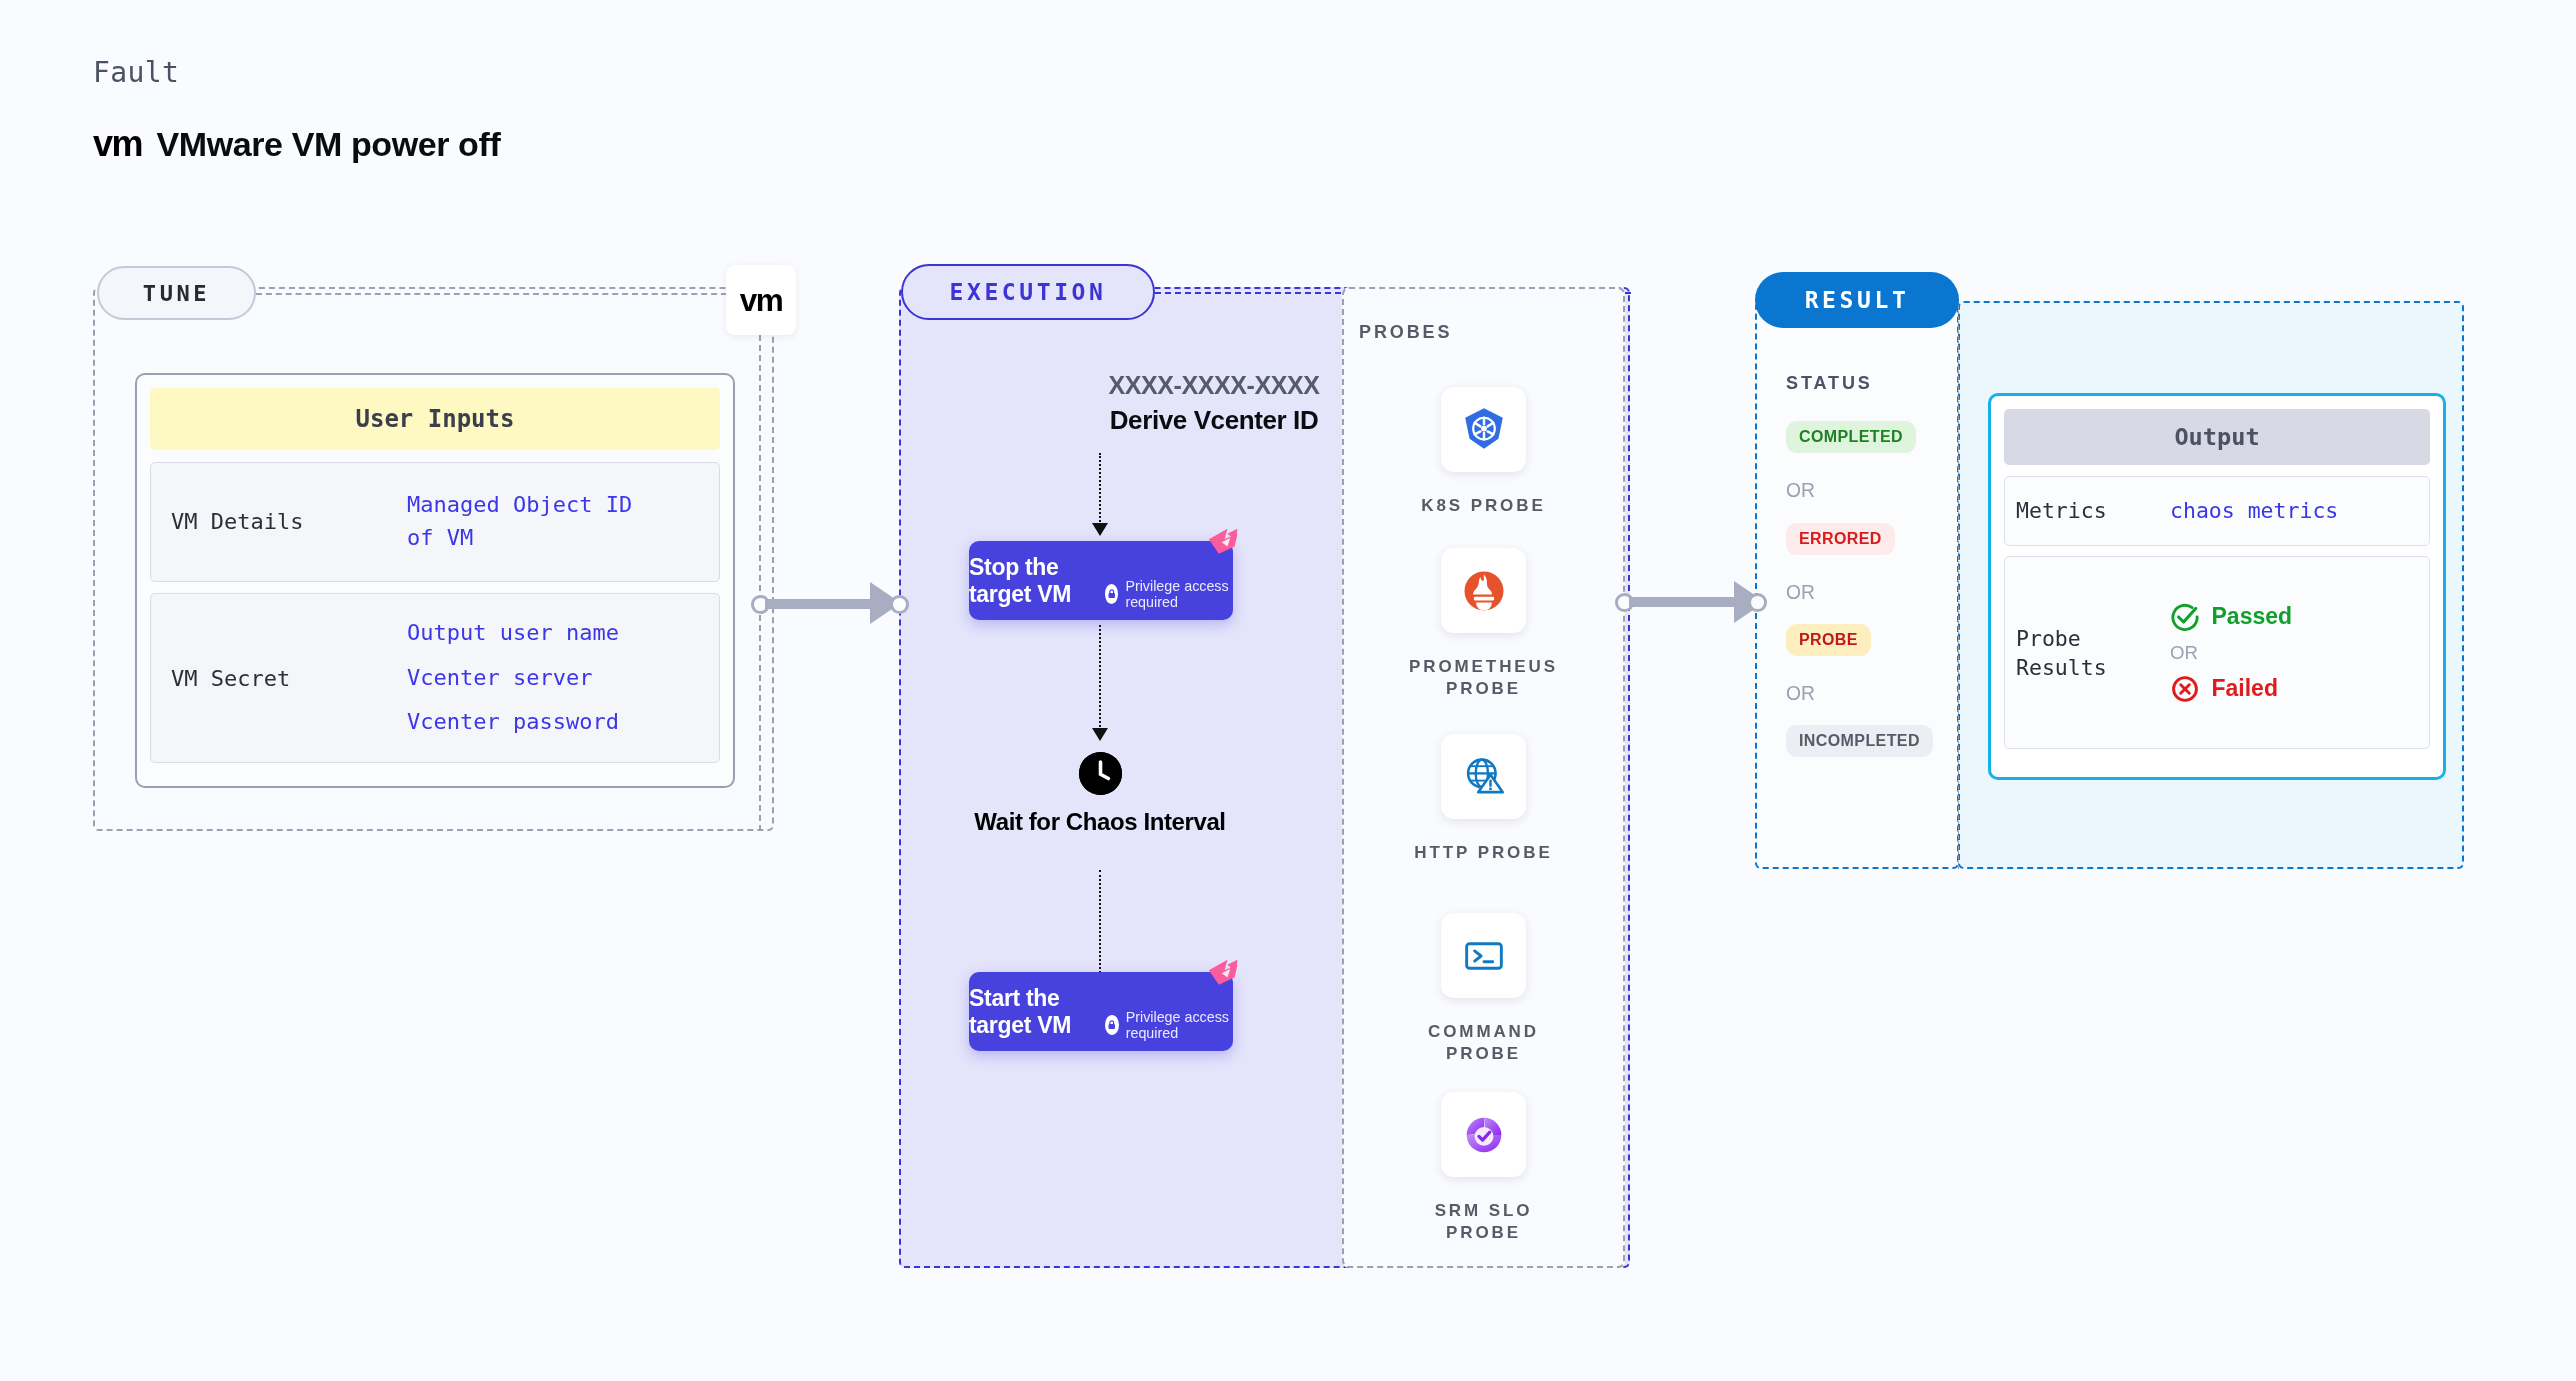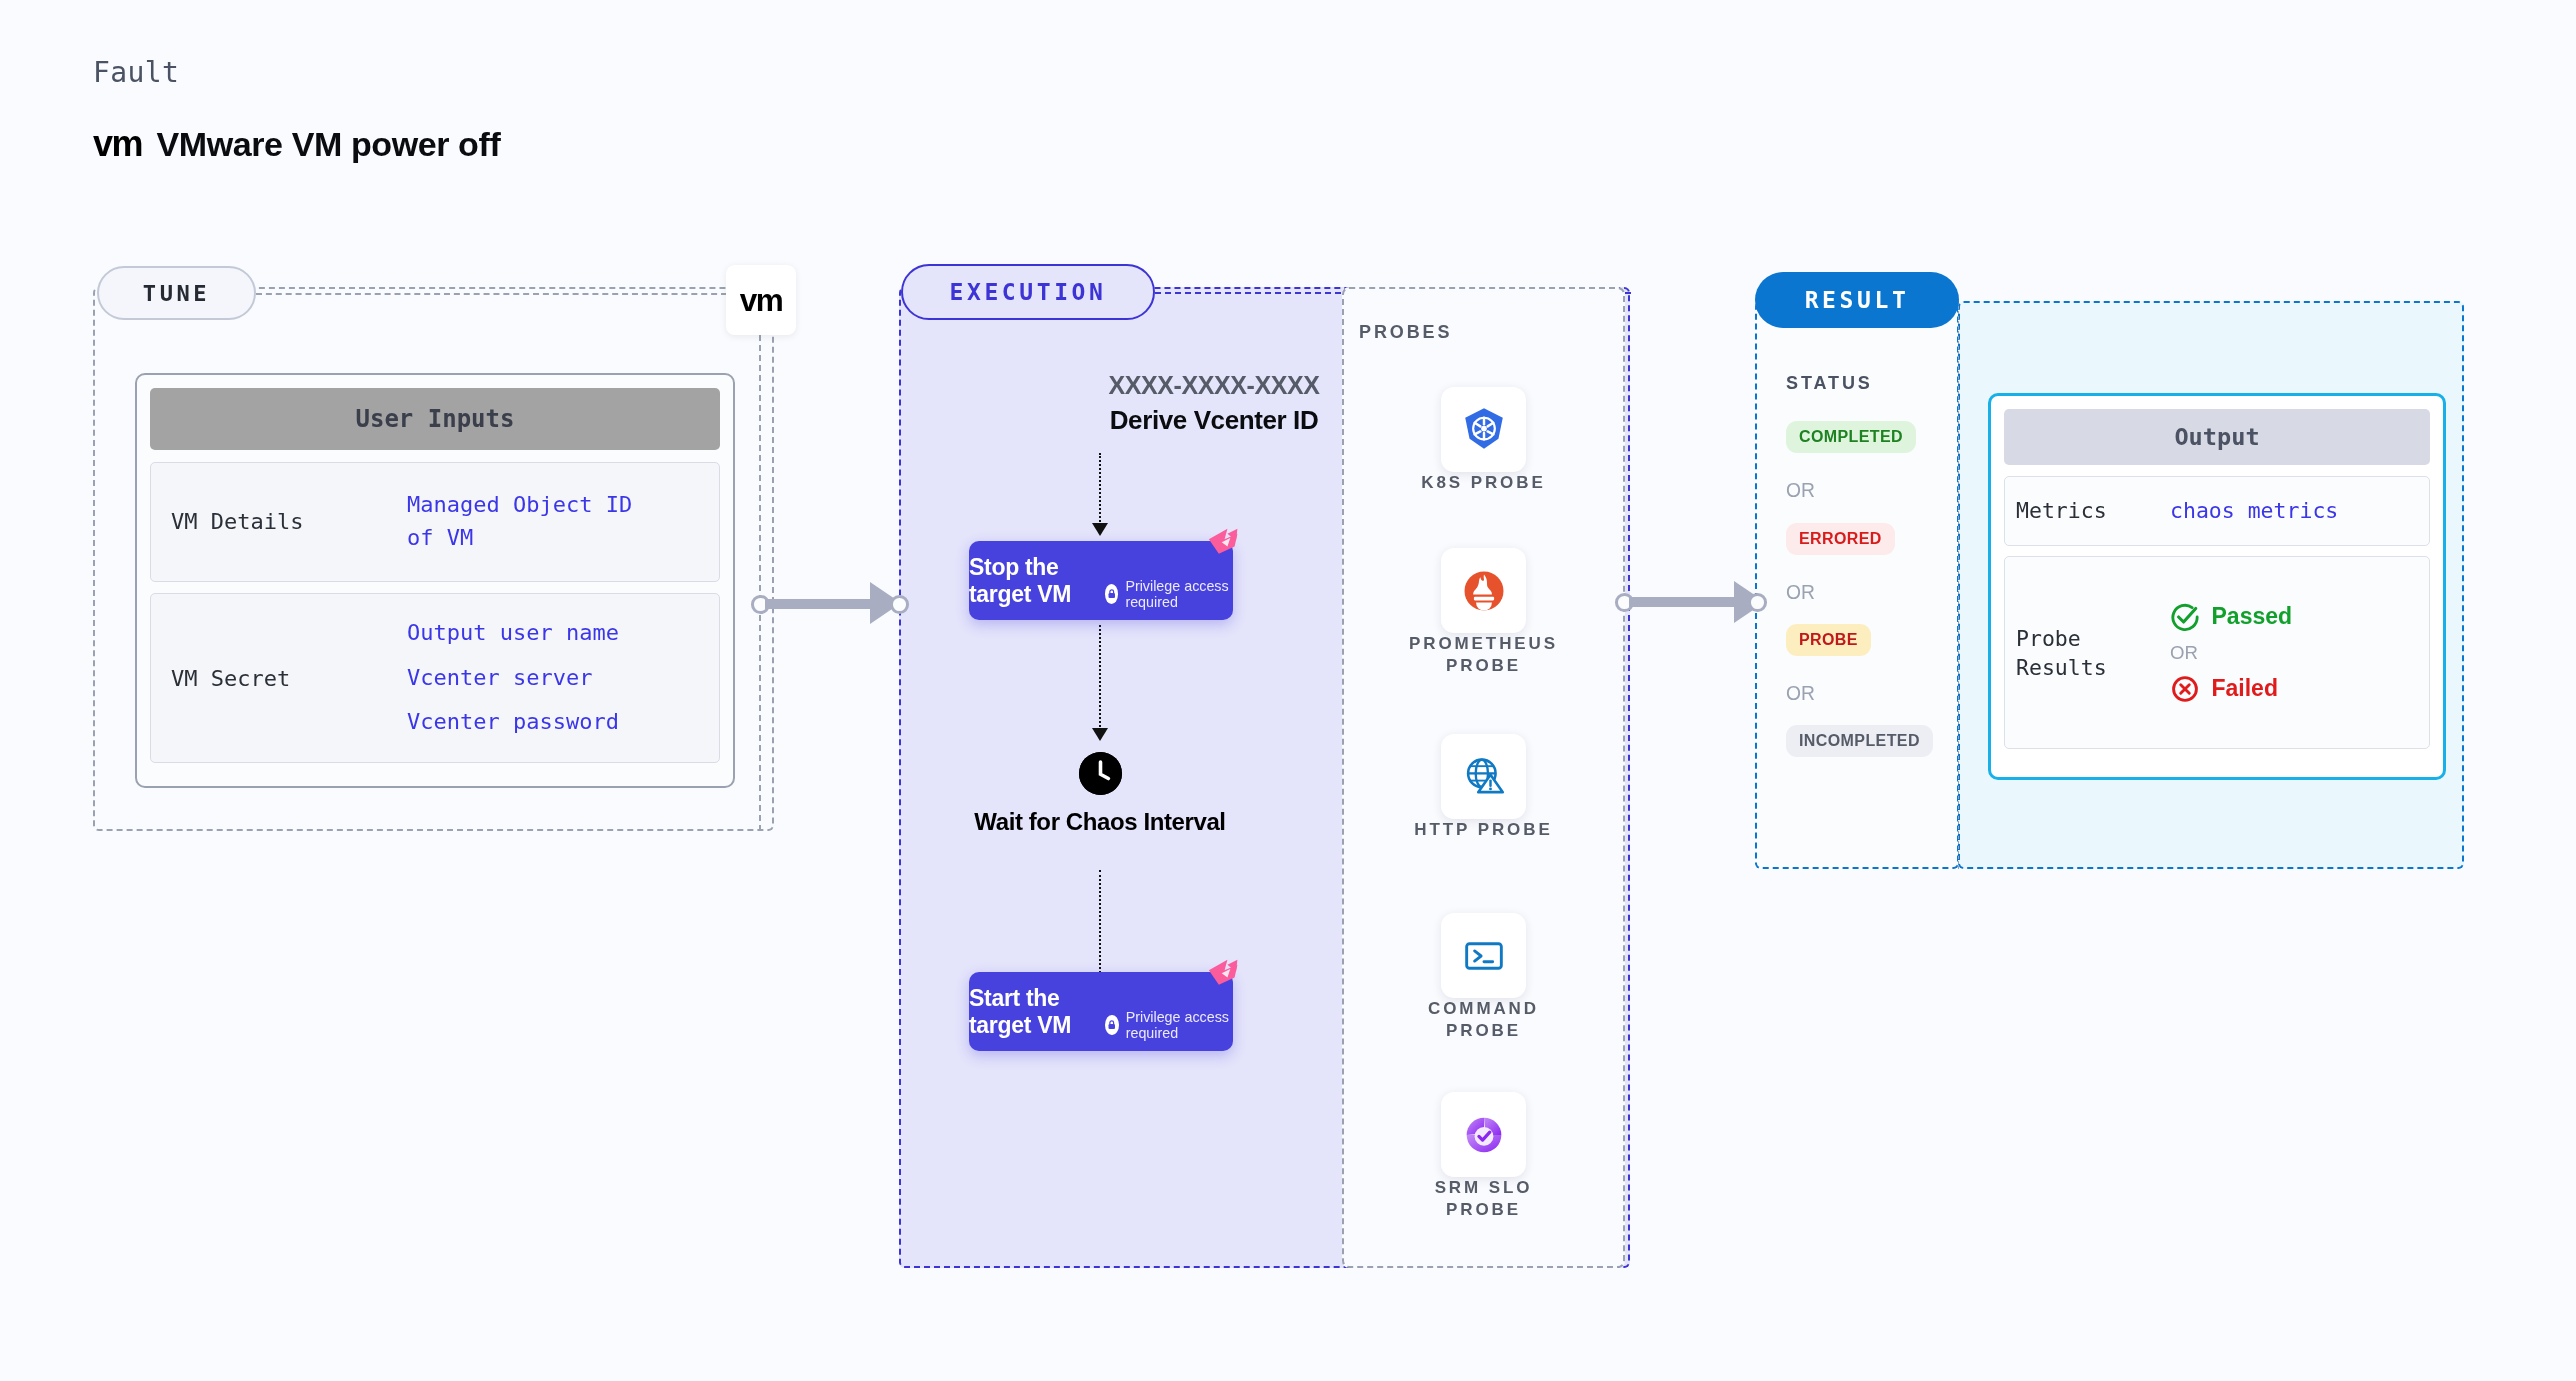"User Inputs" .card-head { background: #a3a3a3 -> #fef9c3 }
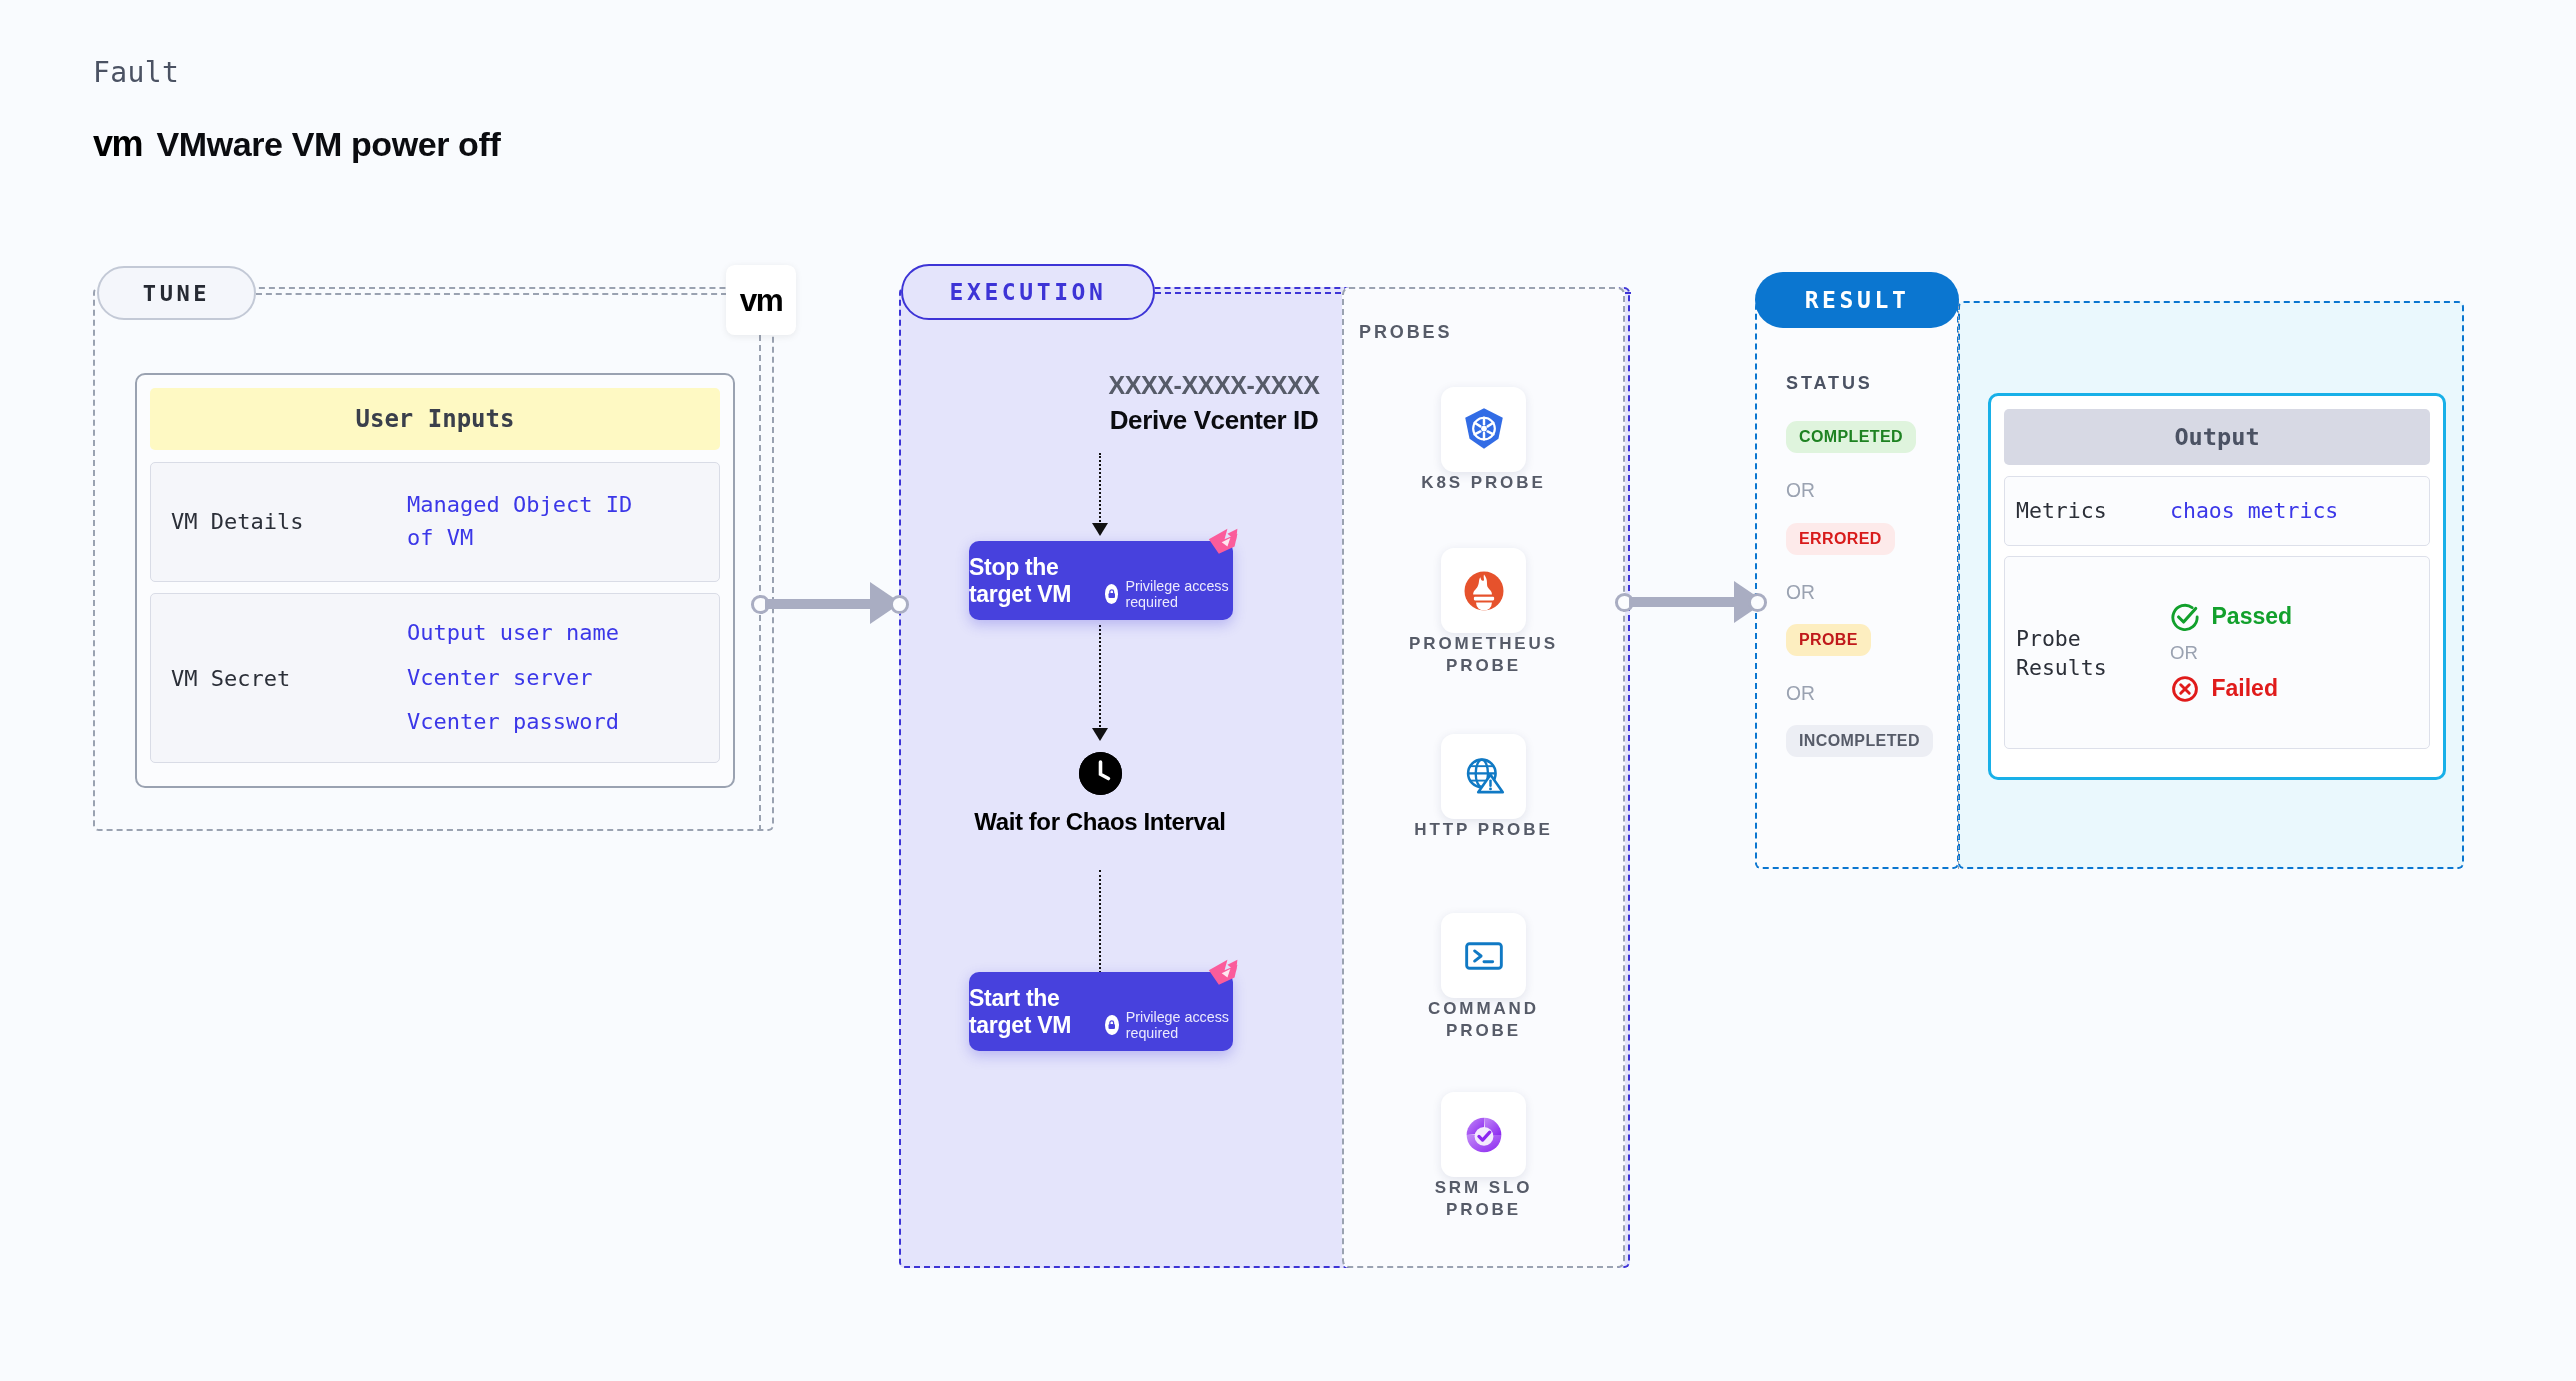"K8S PROBE" .probe-name { margin-top: 0 -> 23px }
